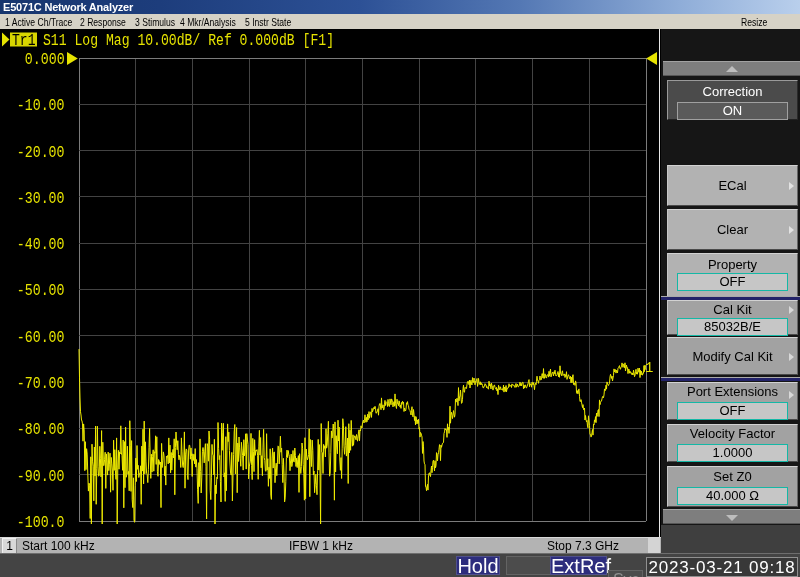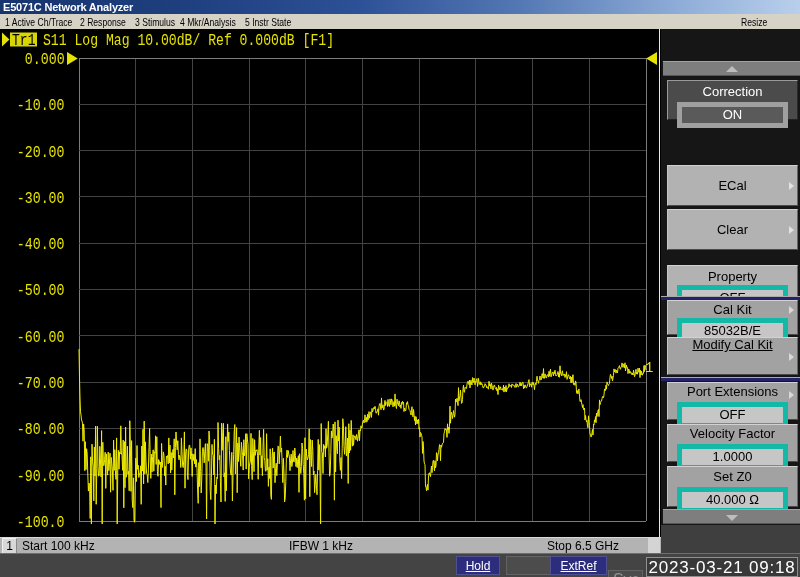"ON" .vbox { border: 5px solid #14b8a6 -> 1px solid #14b8a6 }
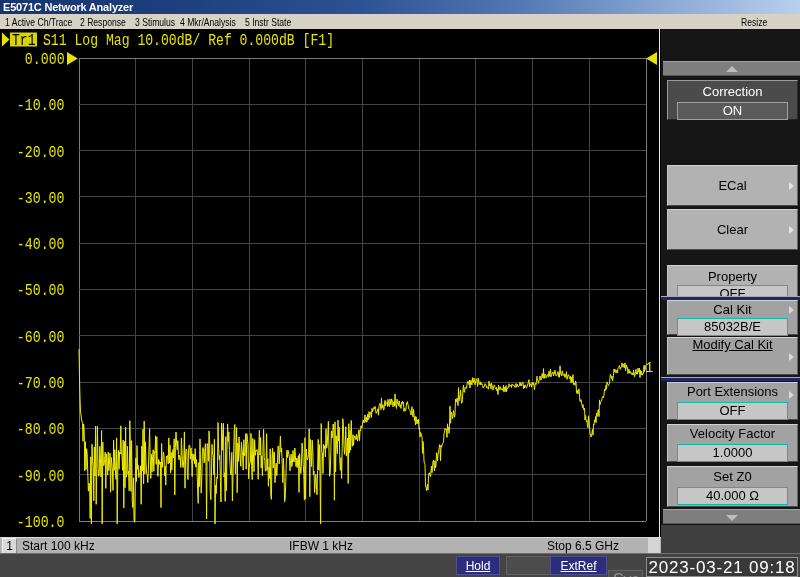"Property" div.sb { height: 36px -> 46px; top: 236px -> 224px }
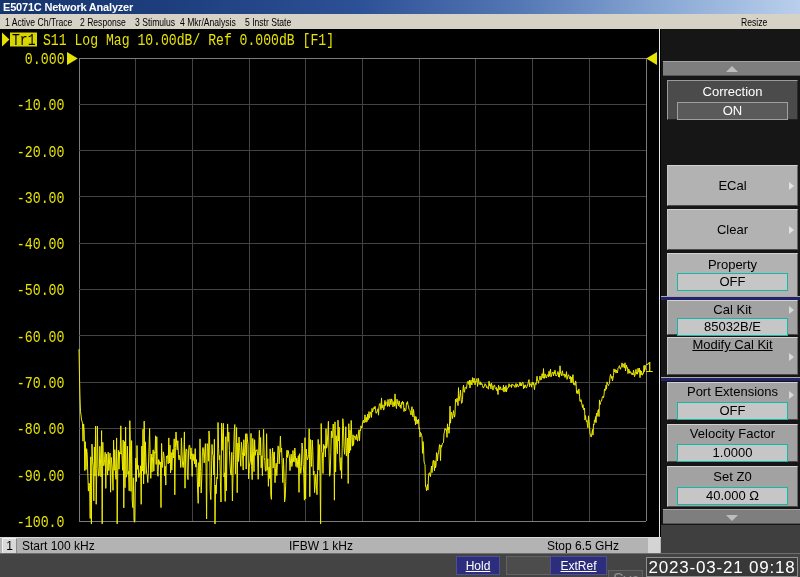"Modify Cal Kit" div.lbl { margin-top: 0 -> 12px; text-decoration: underline -> none }
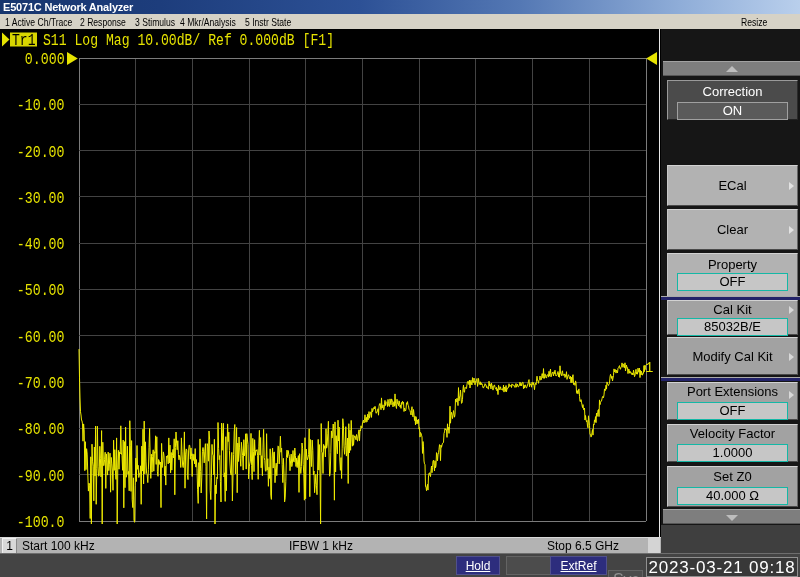"Stop 6.5 GHz" div.abs { text: 6.5 -> 7.3 }
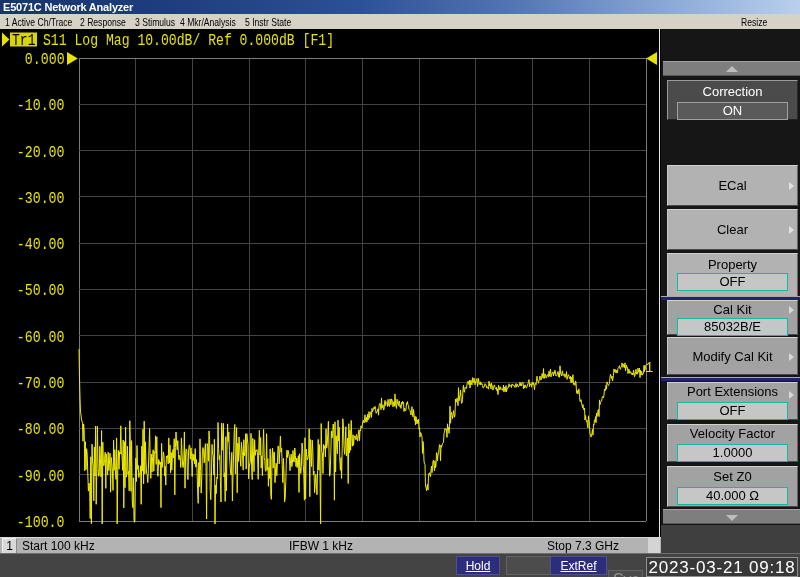"Hold" .bbon { font-size: 12px -> 20px; text-decoration: underline -> none }
